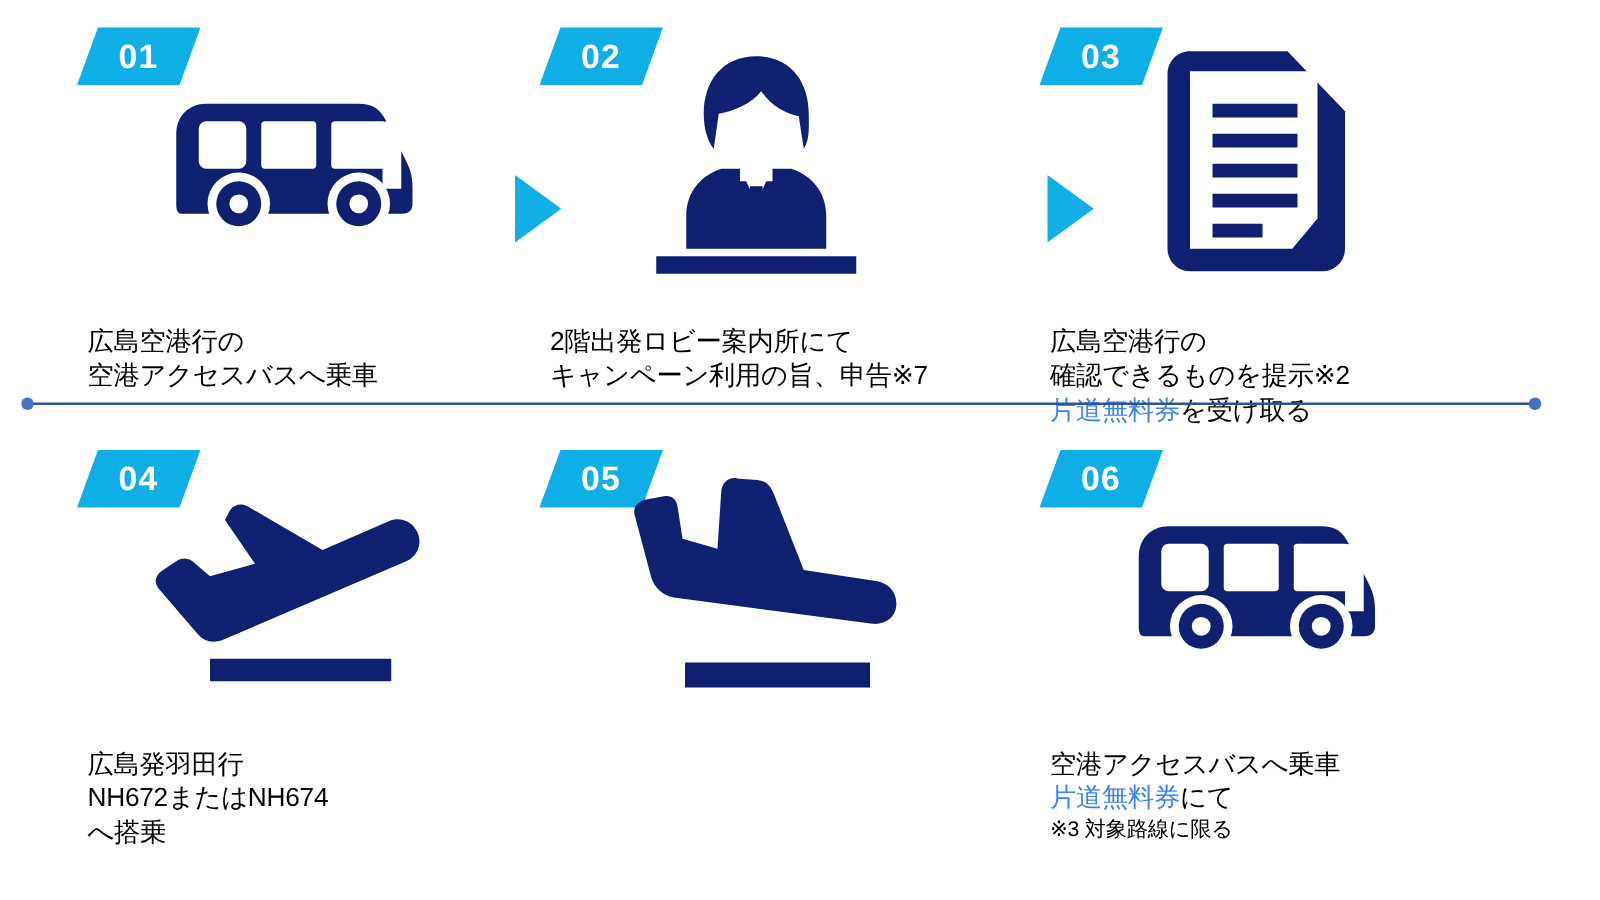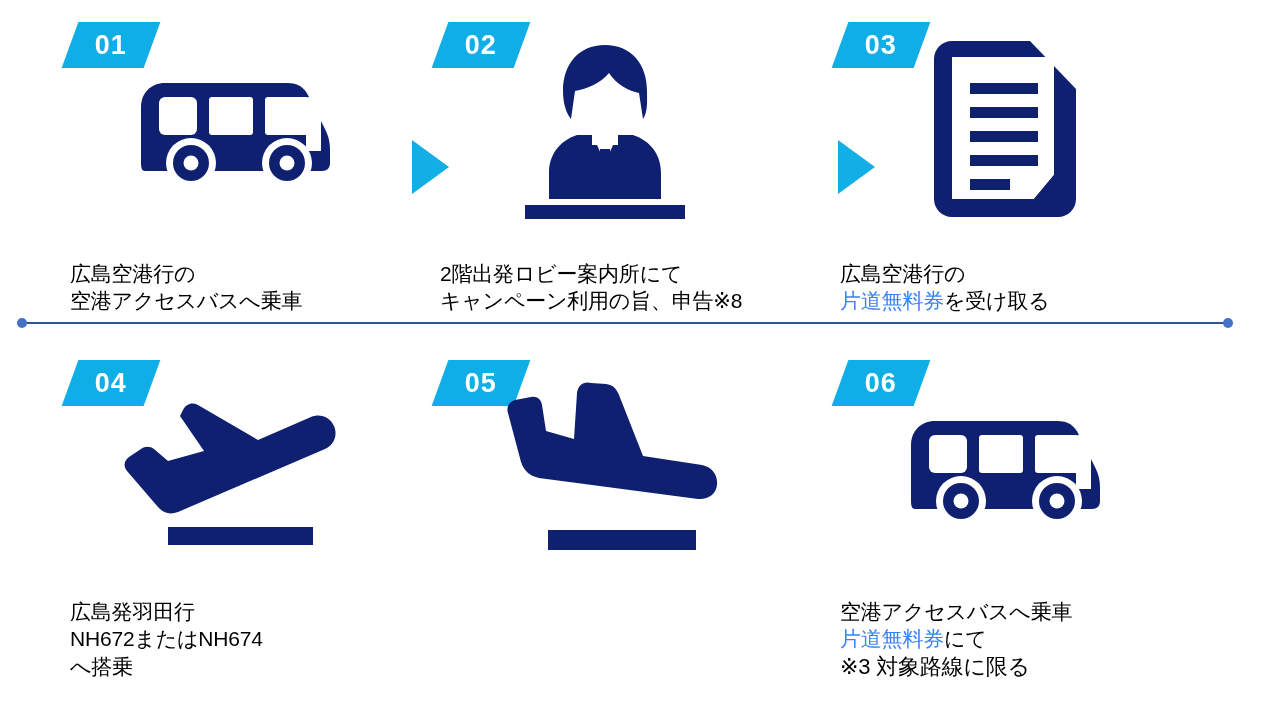"キャンペーン利用の旨、申告※8" span.line { text: 8 -> 7 }
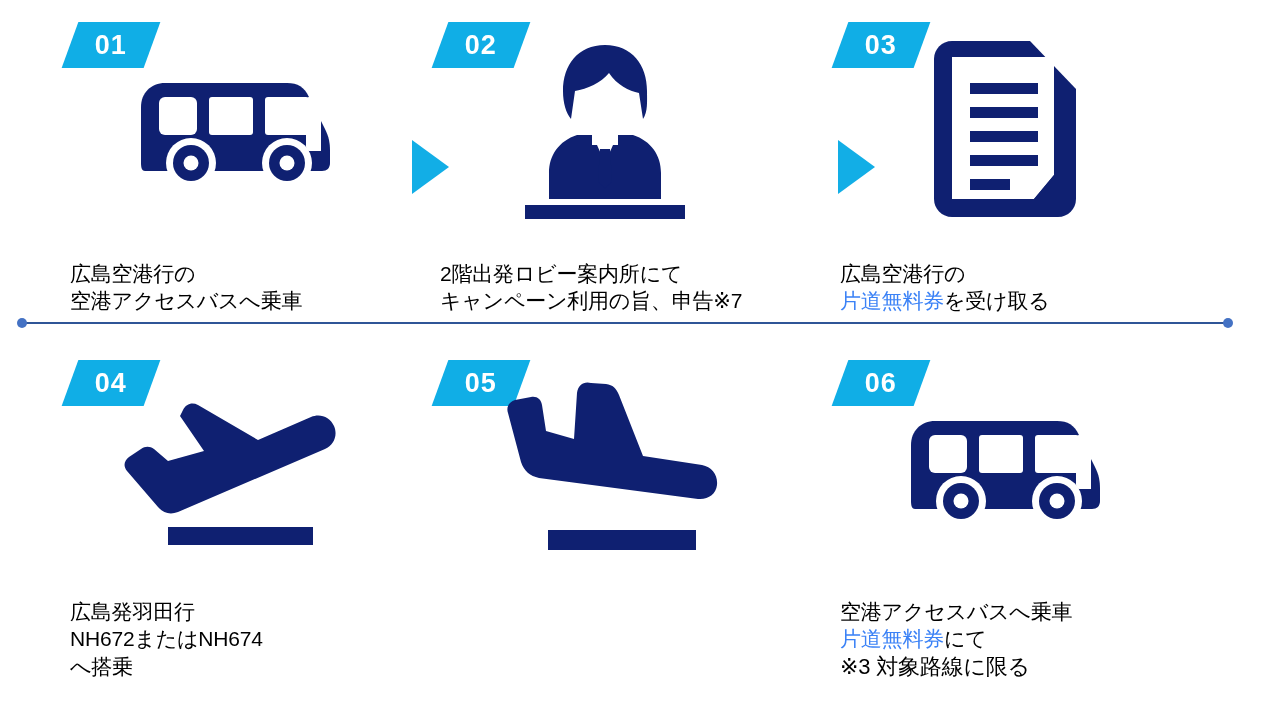"確認できるものを提示※2" span.line { html: none -> <span>確認できるものを提示※2</span> }
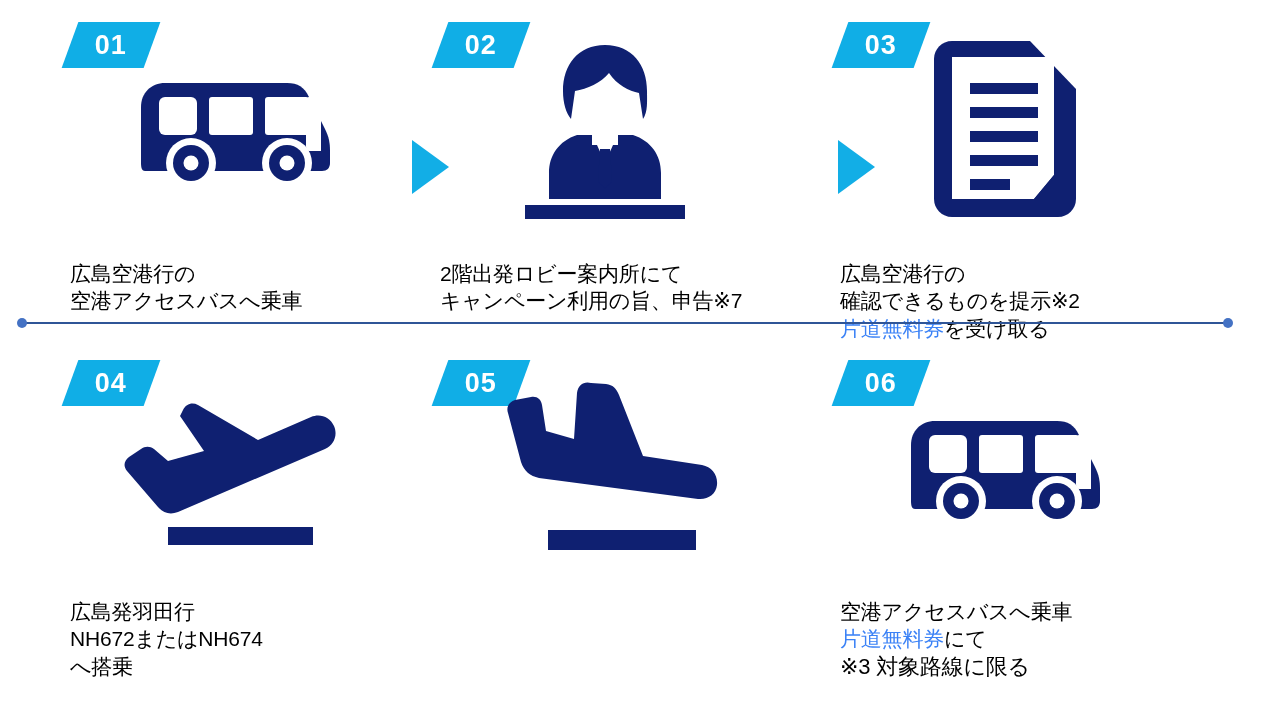"※3 対象路線に限る" .caption .line.small { font-size: 22px -> 17px }
